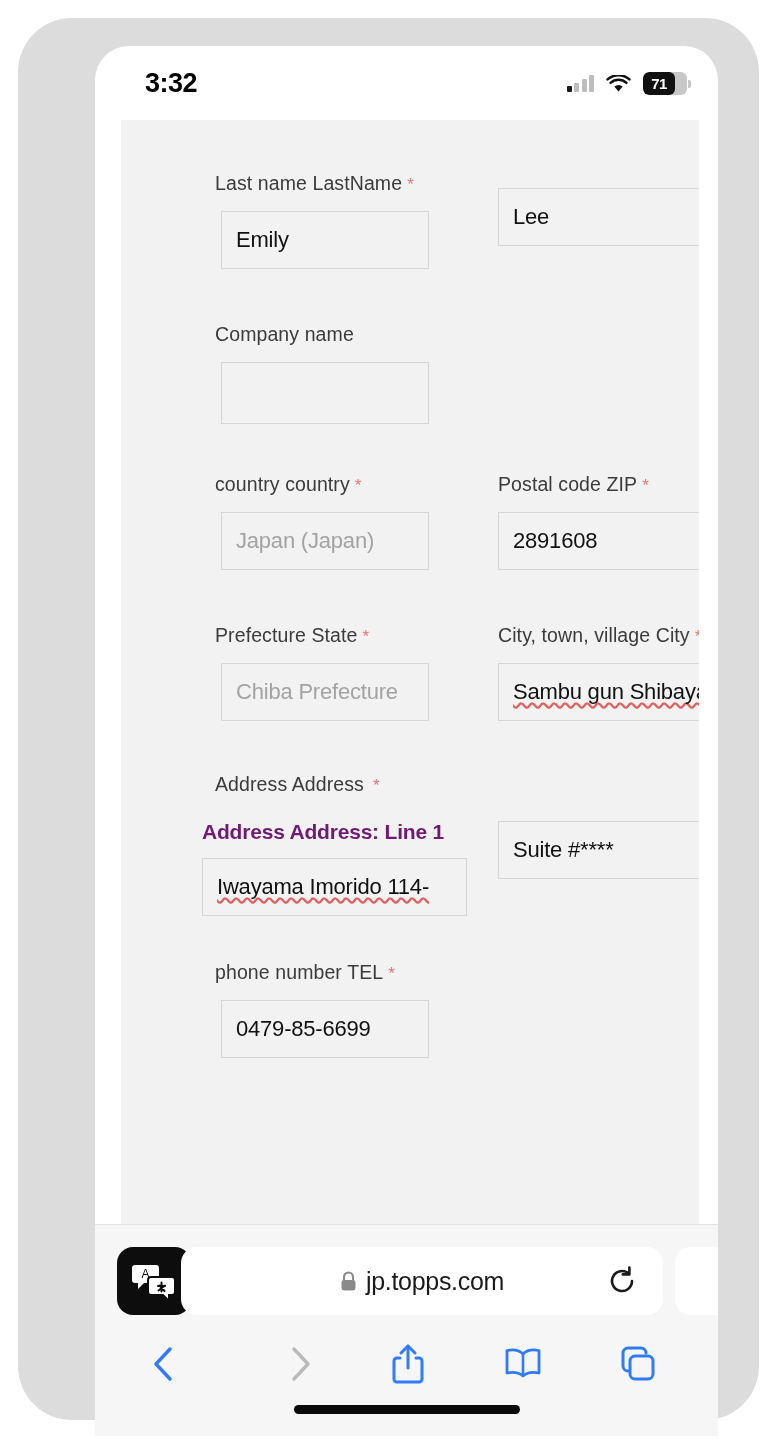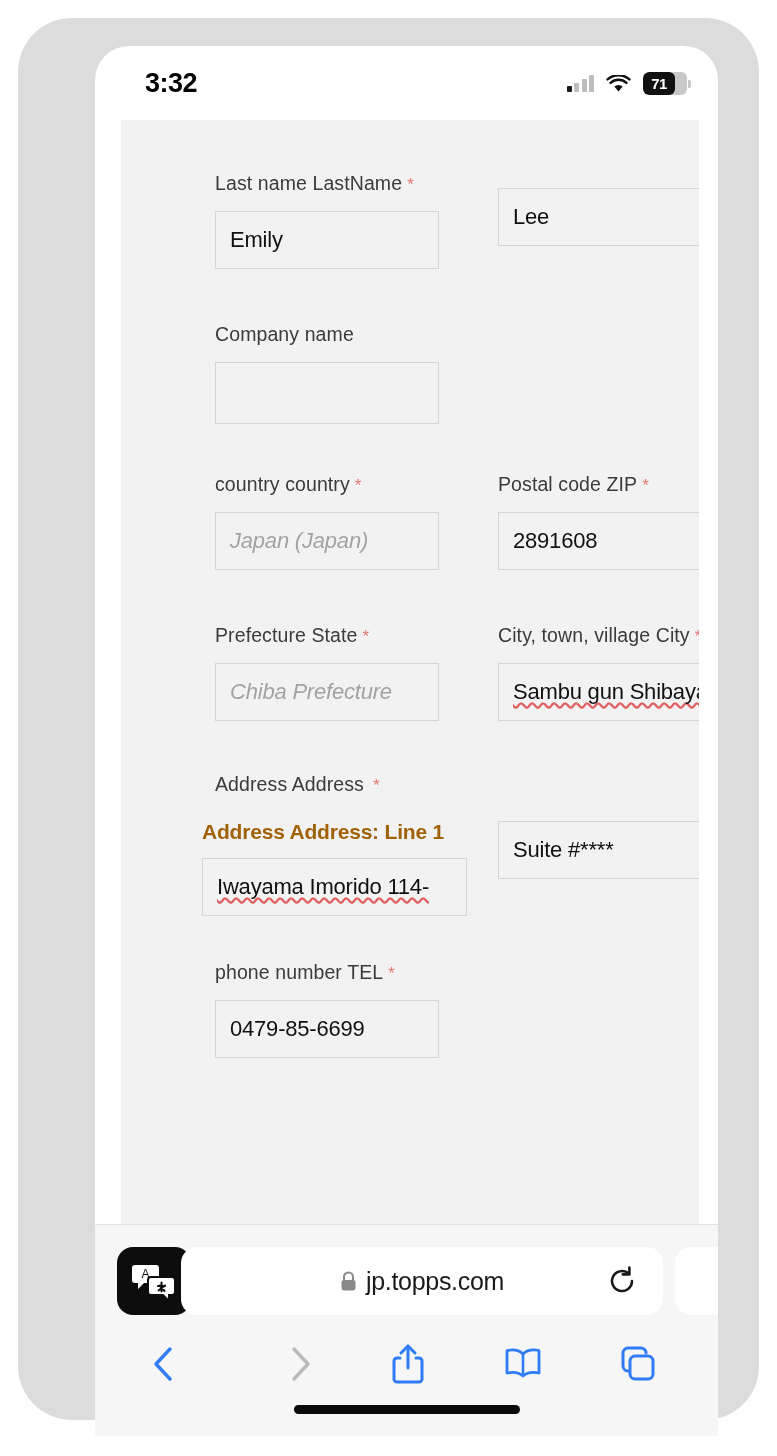"Emily" .w-left { margin-left: none -> 6px; width: 224px -> 208px }
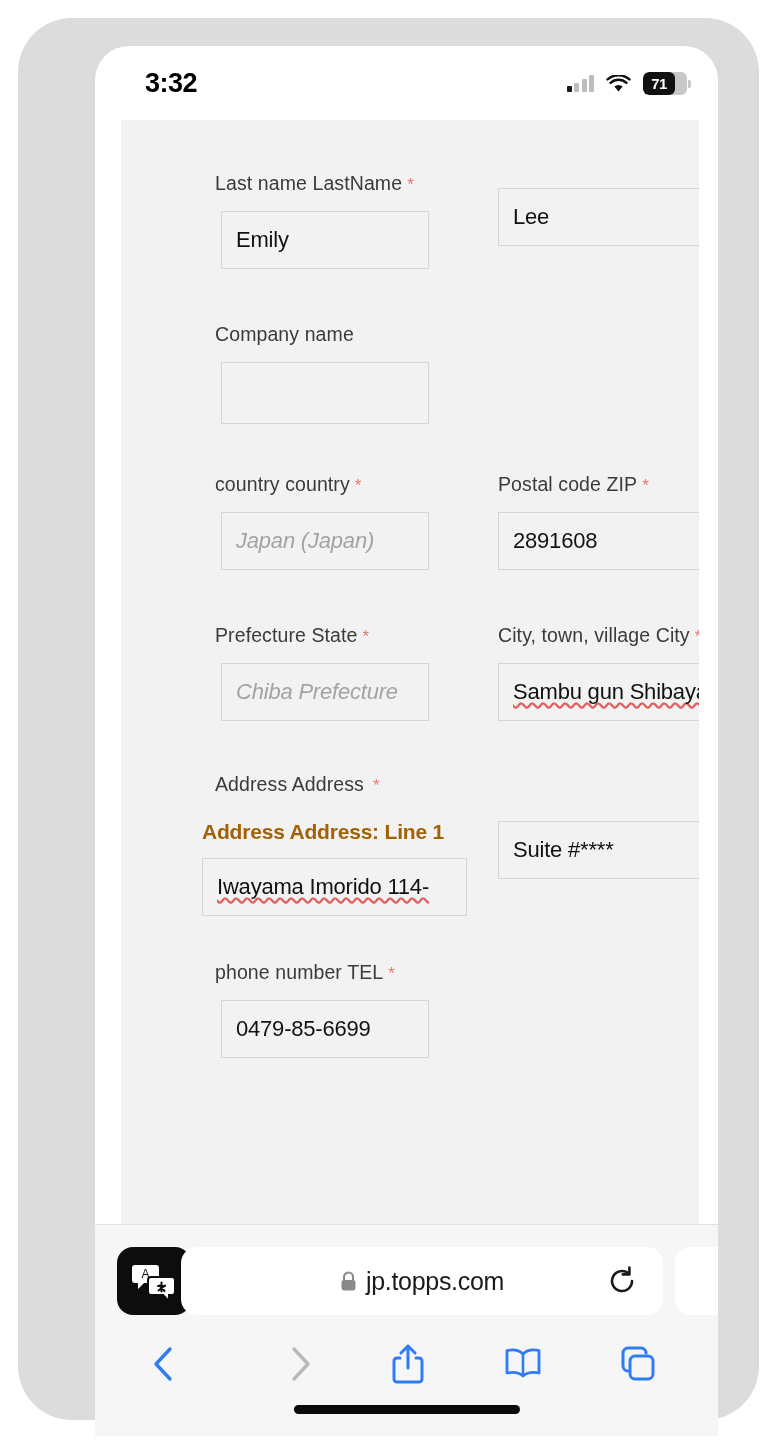"Japan (Japan)" .input-value.placeholder { font-style: italic -> none }
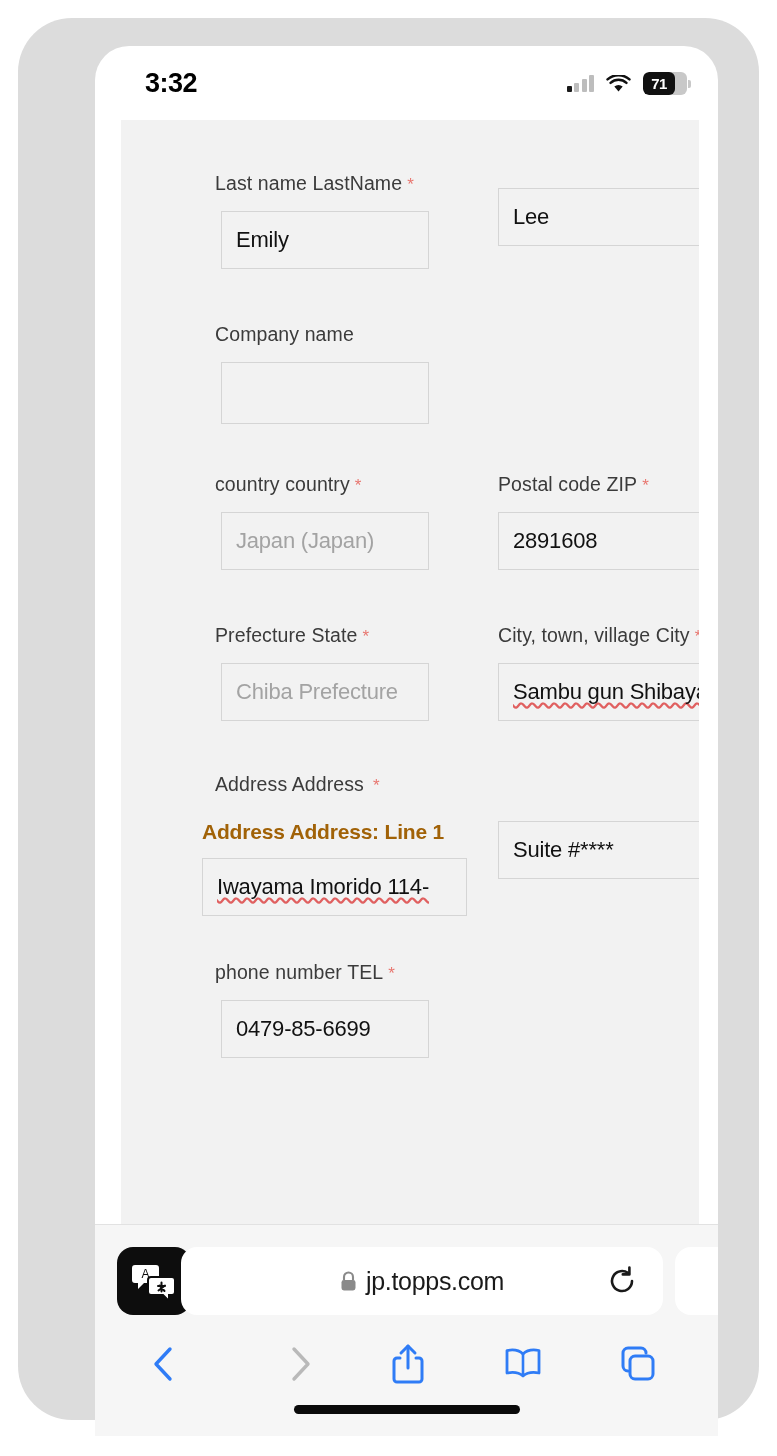"Address Address: Line 1" .sub-label { color: #a16207 -> #701a75 }
